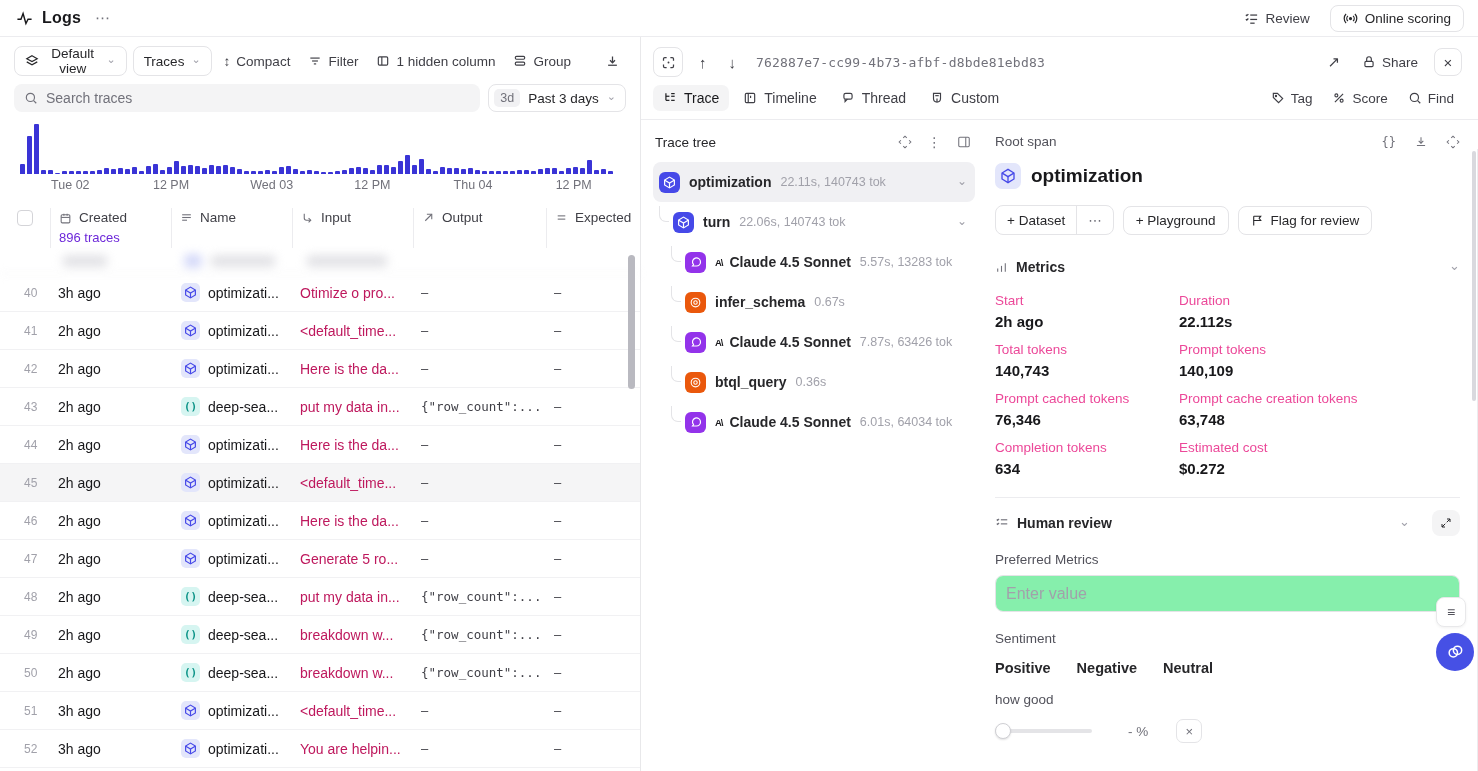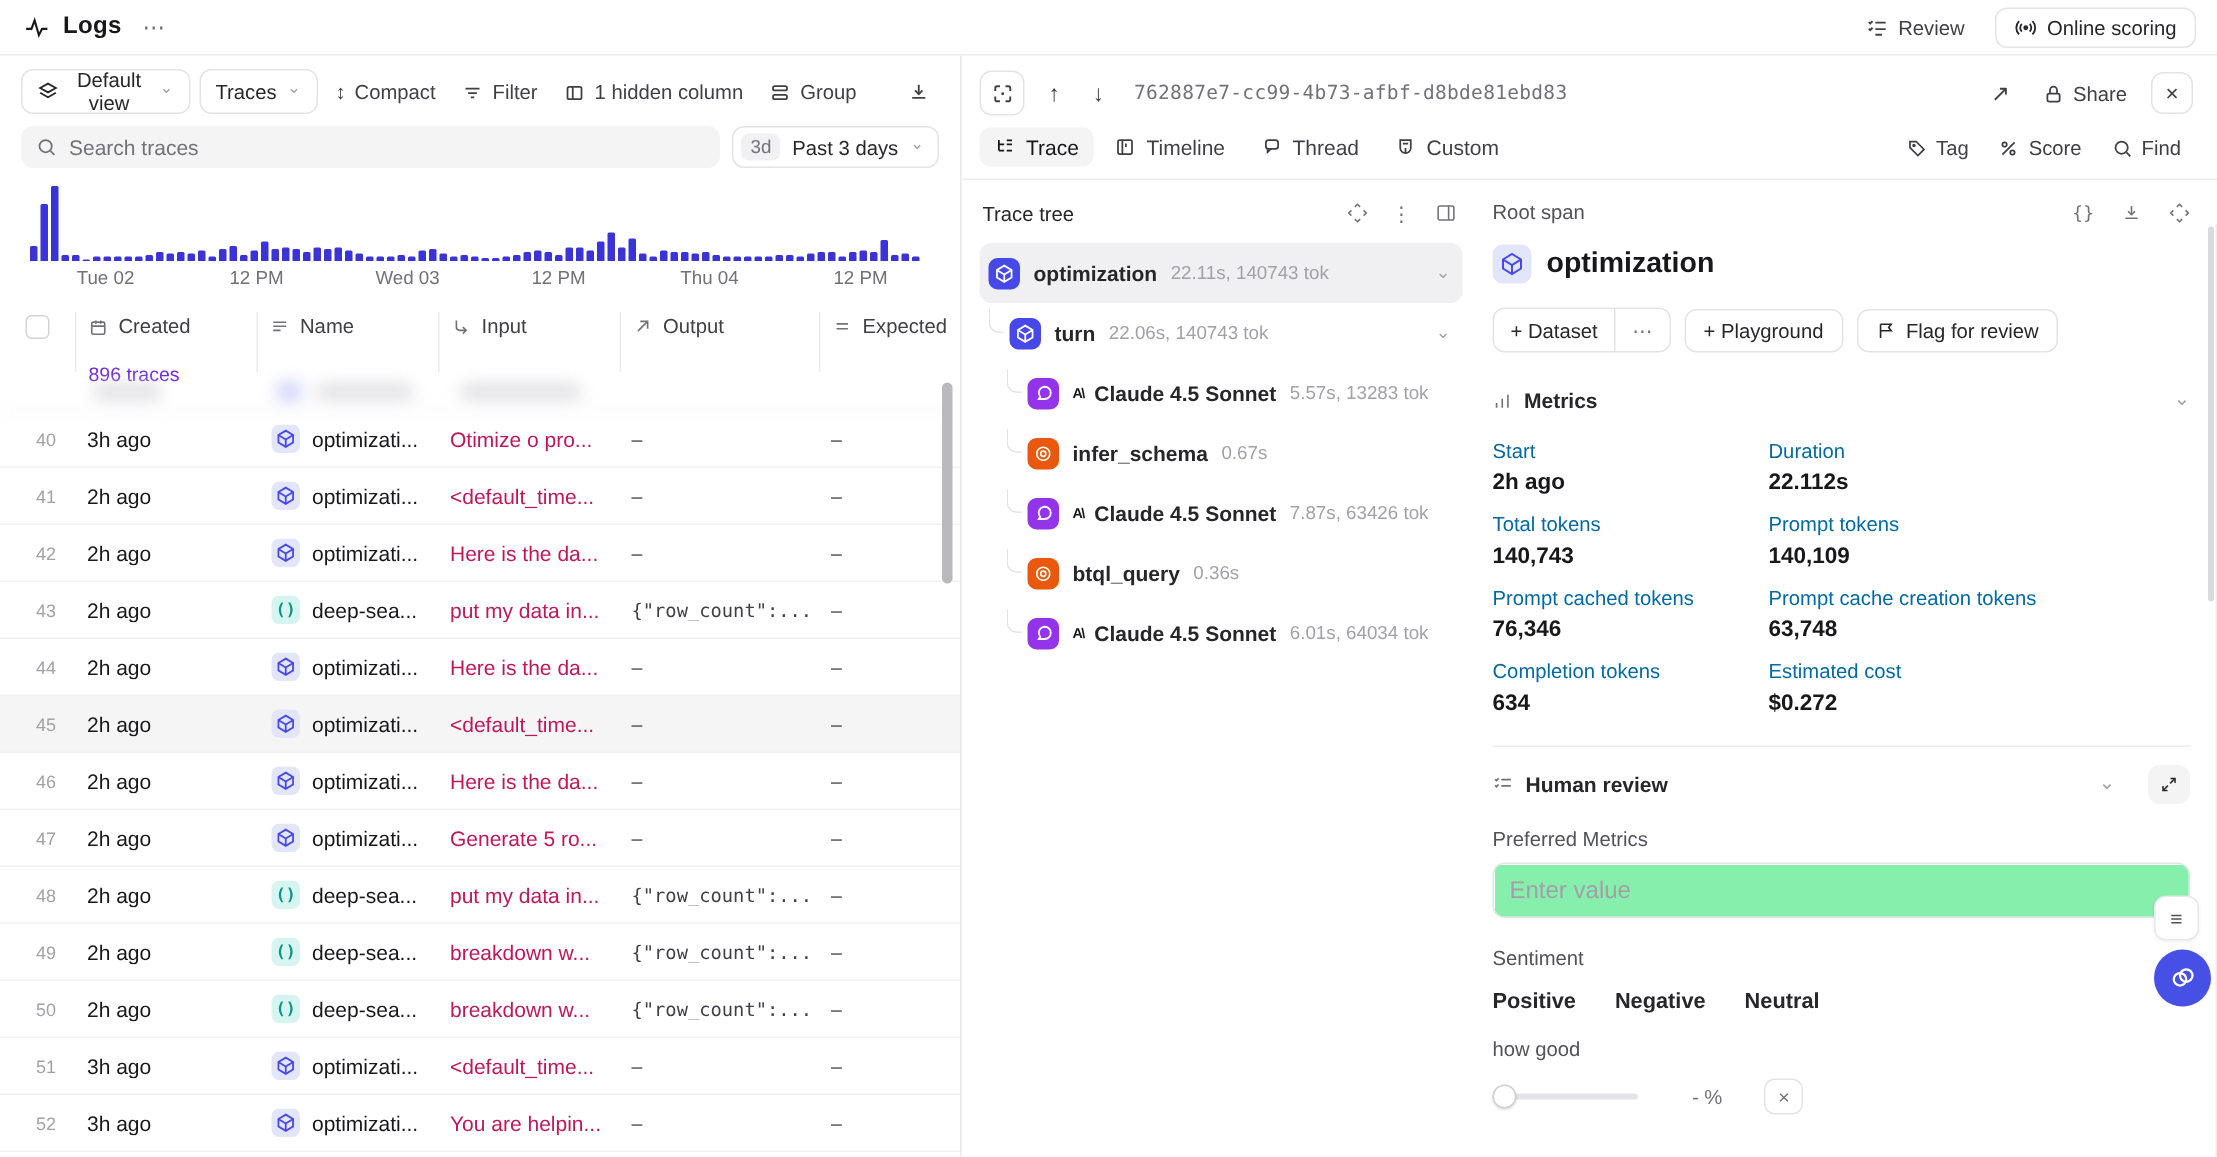"Review" .ghost-btn { align-items: flex-end -> center }
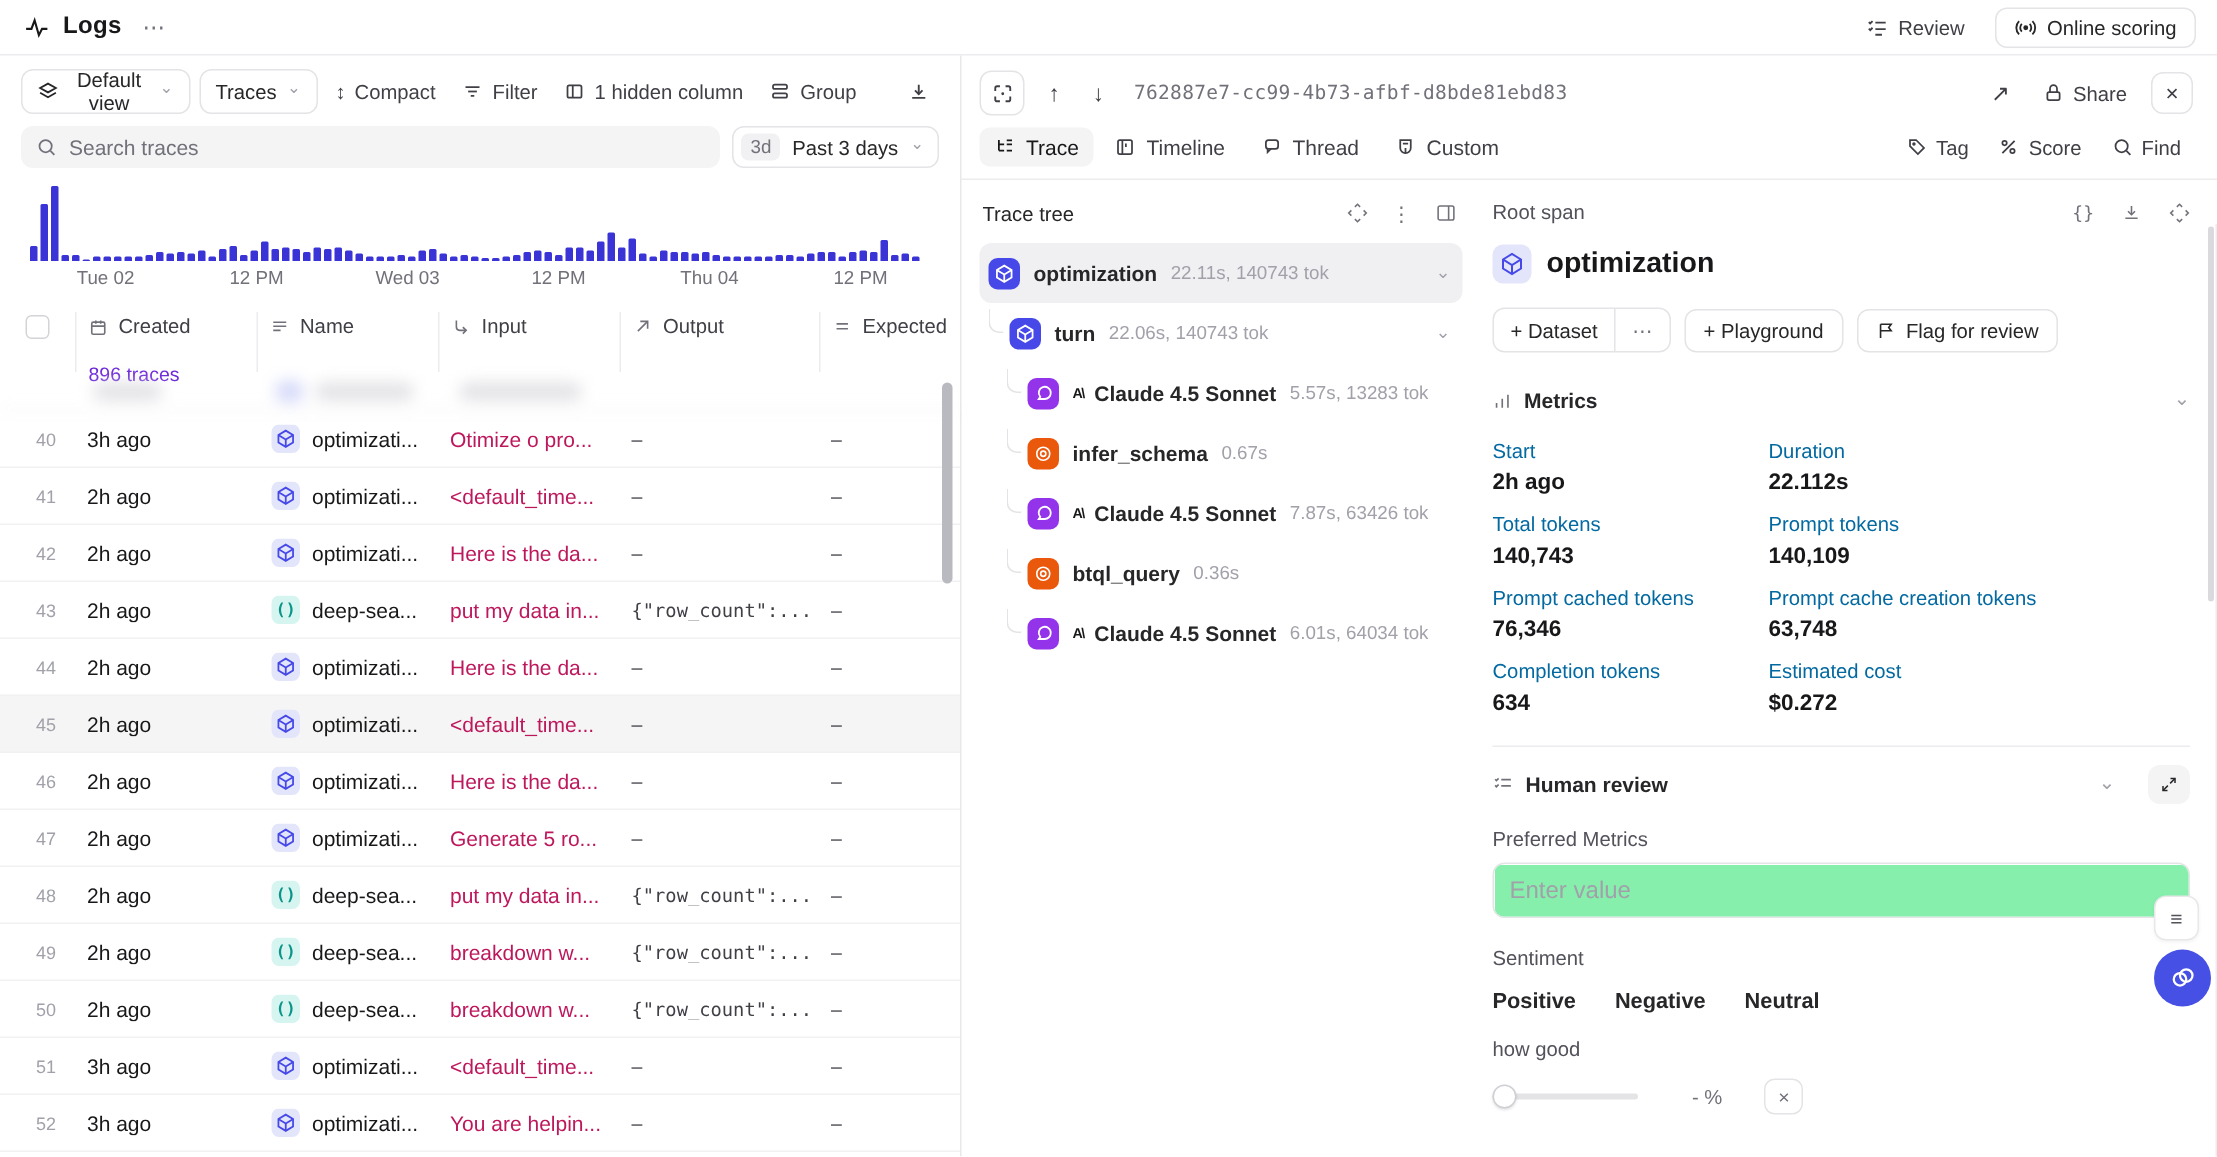"Created" .hc-created { gap: 12px -> 0 }
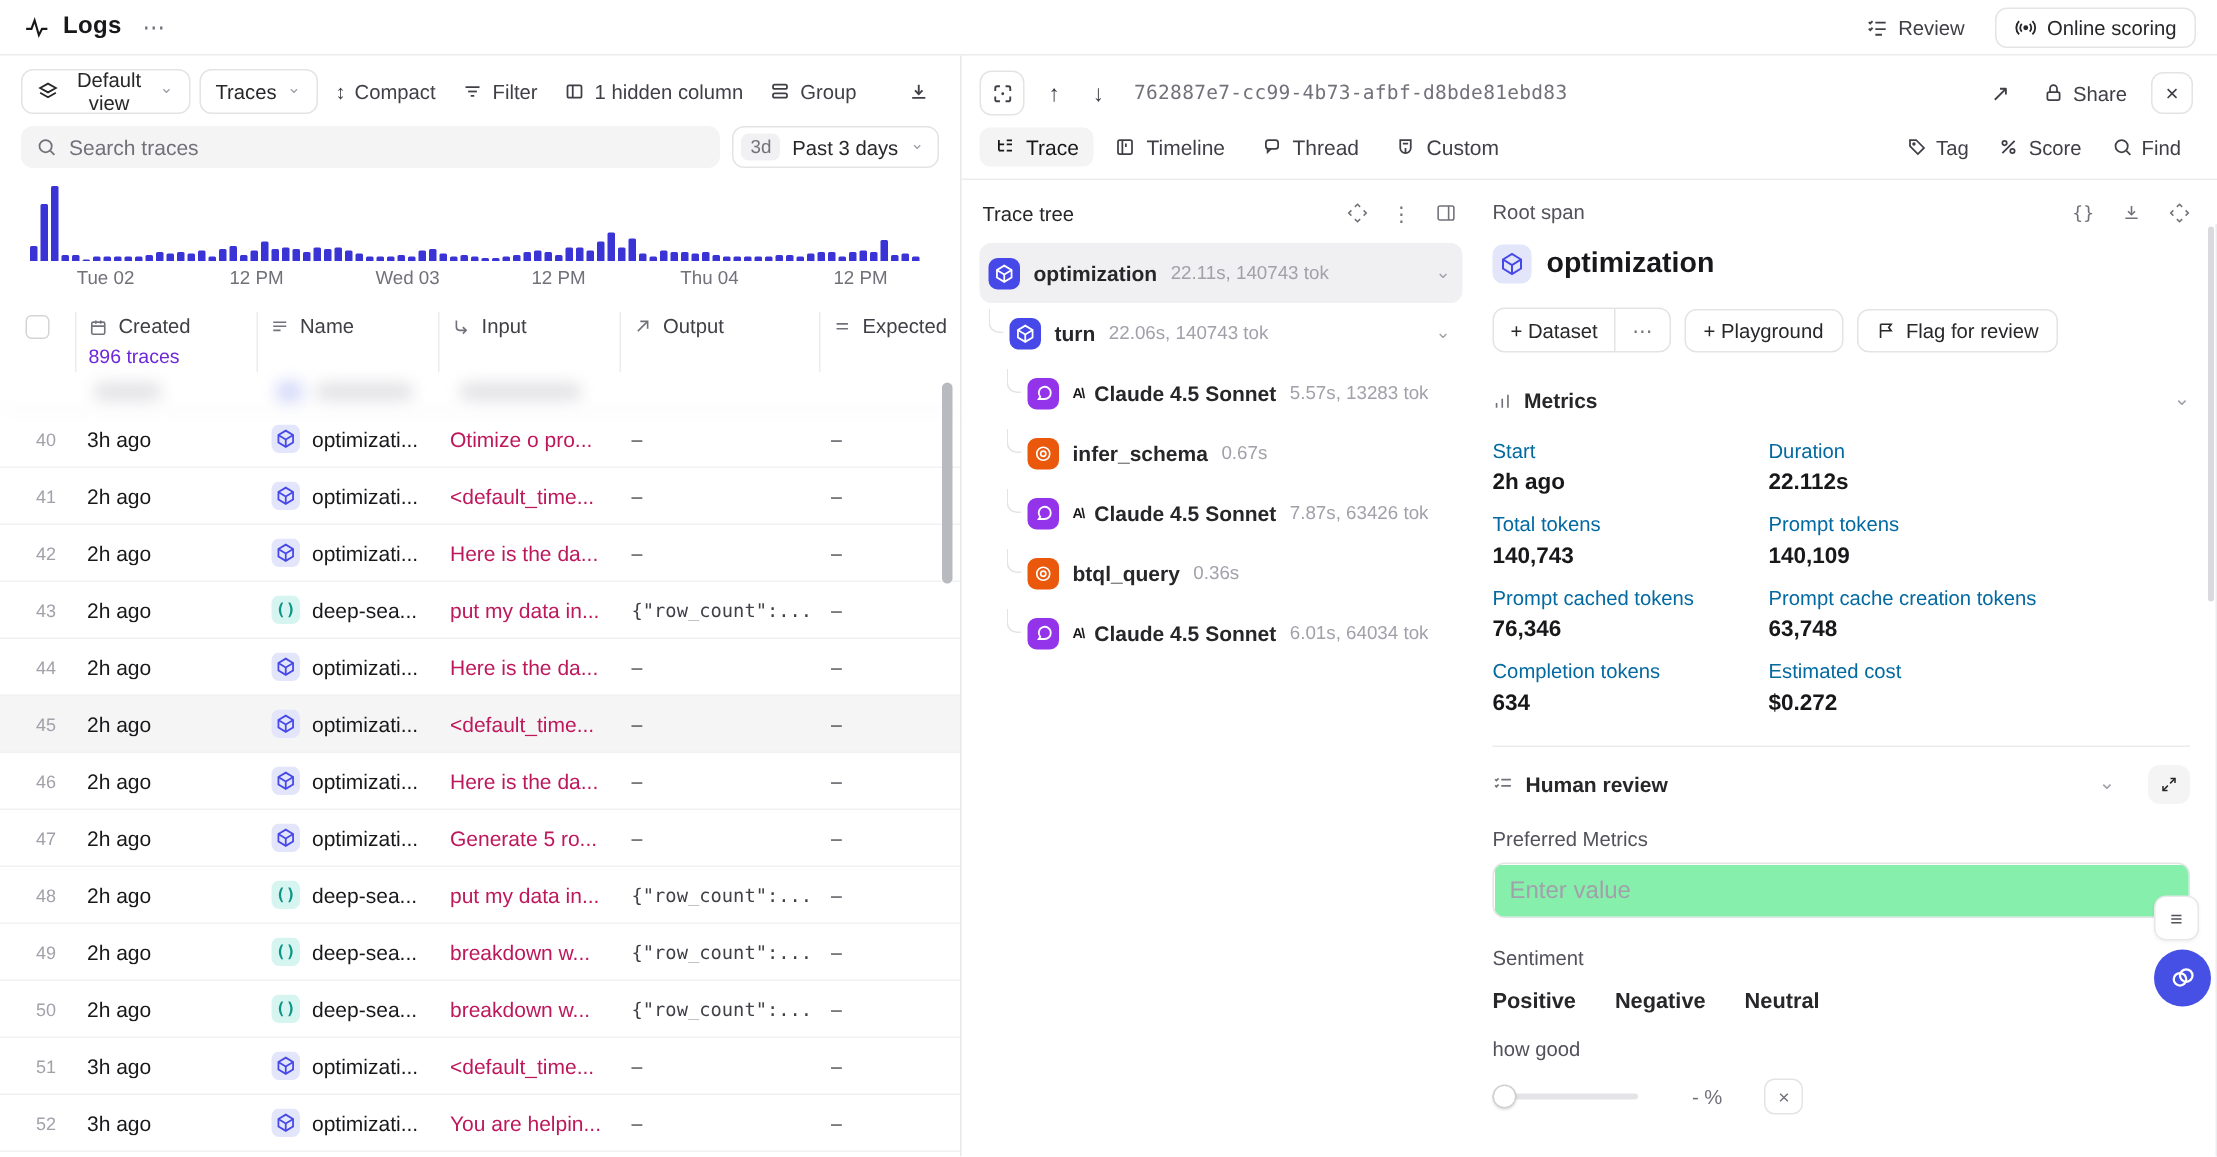"Start" .metric .mlabel { color: #0369a1 -> #ec4899 }
